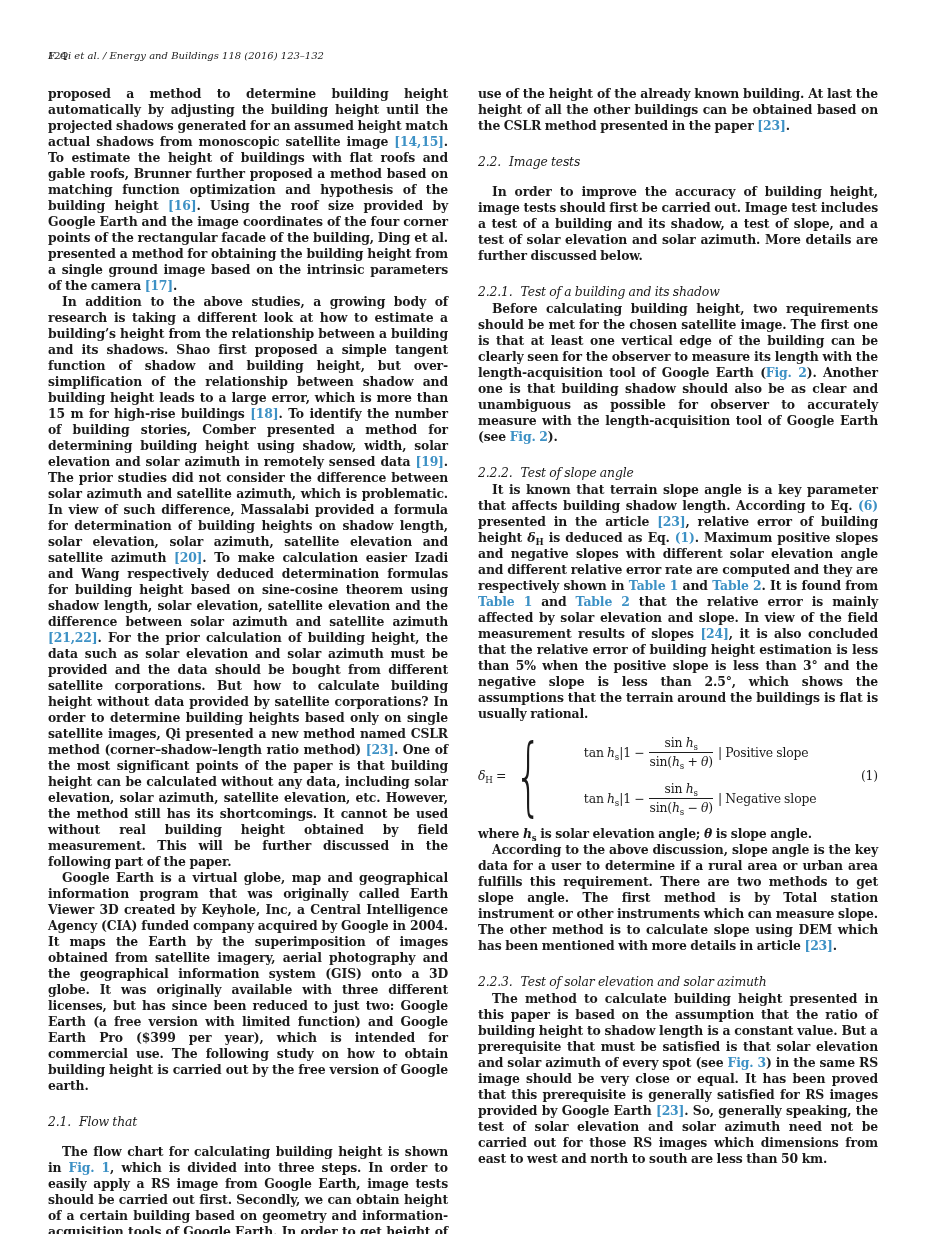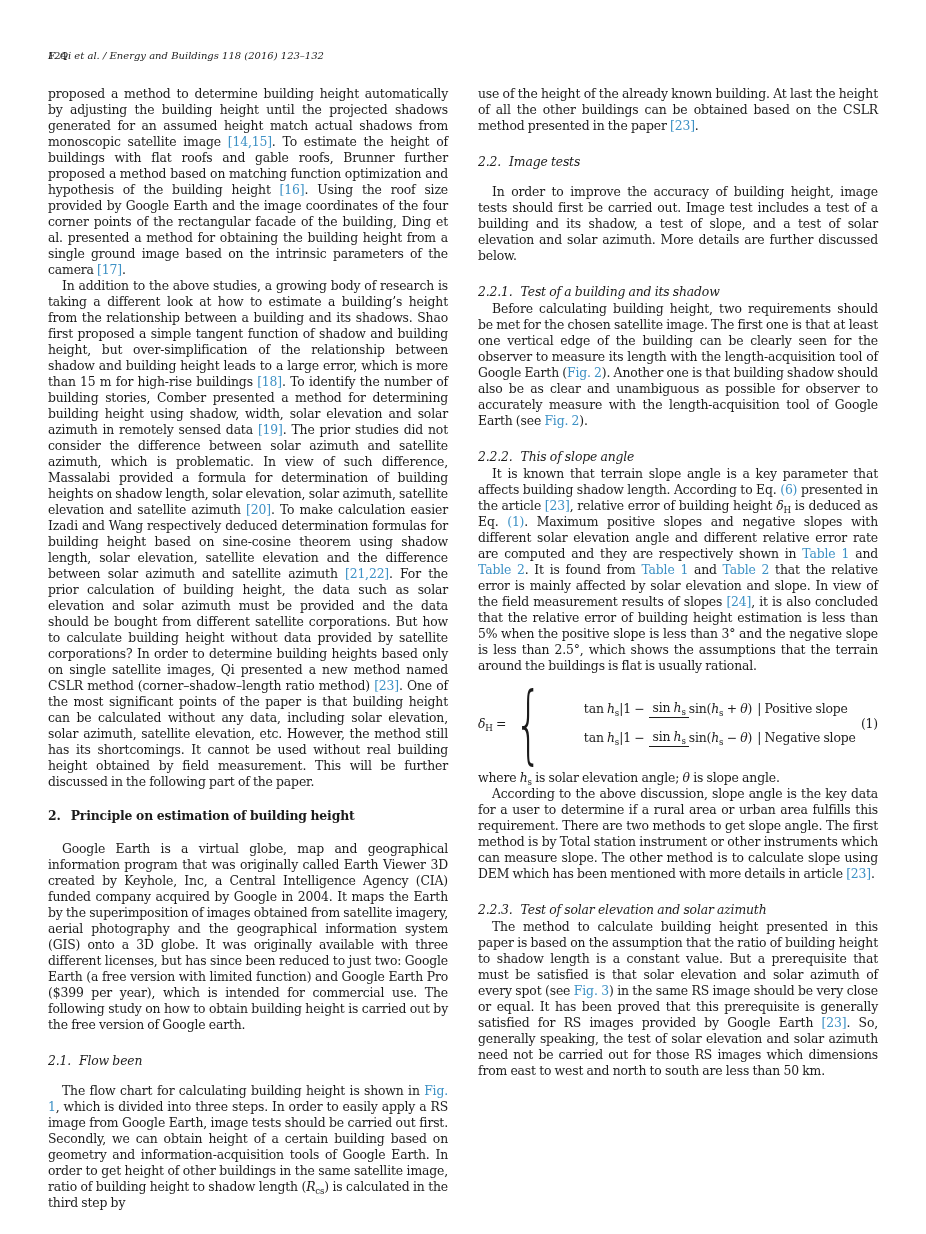"proposed a method to determine" .col p { font-weight: none -> bold }
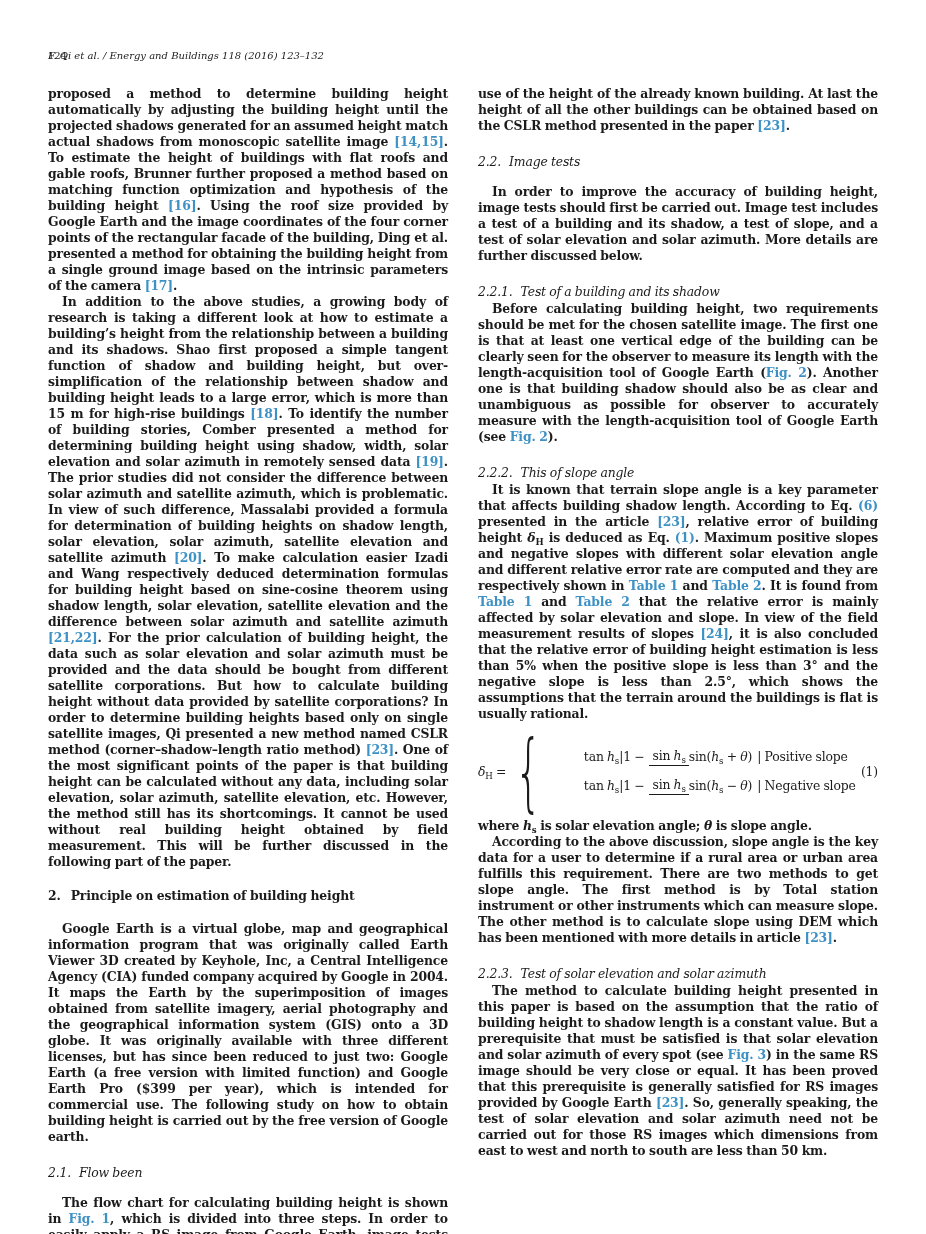"This of slope angle" span { text: This -> Test }
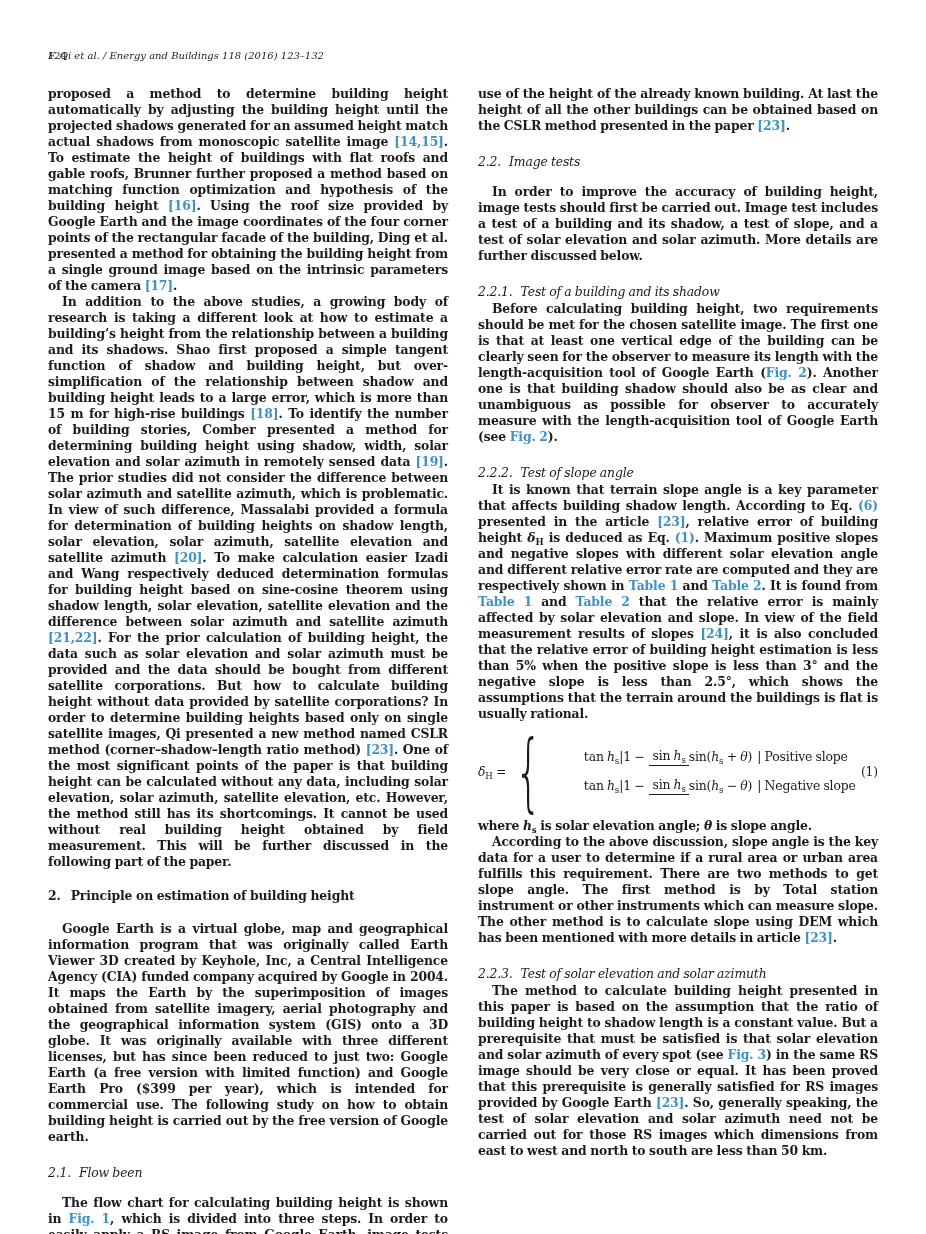"sin hs" .frac { flex-direction: row -> column }
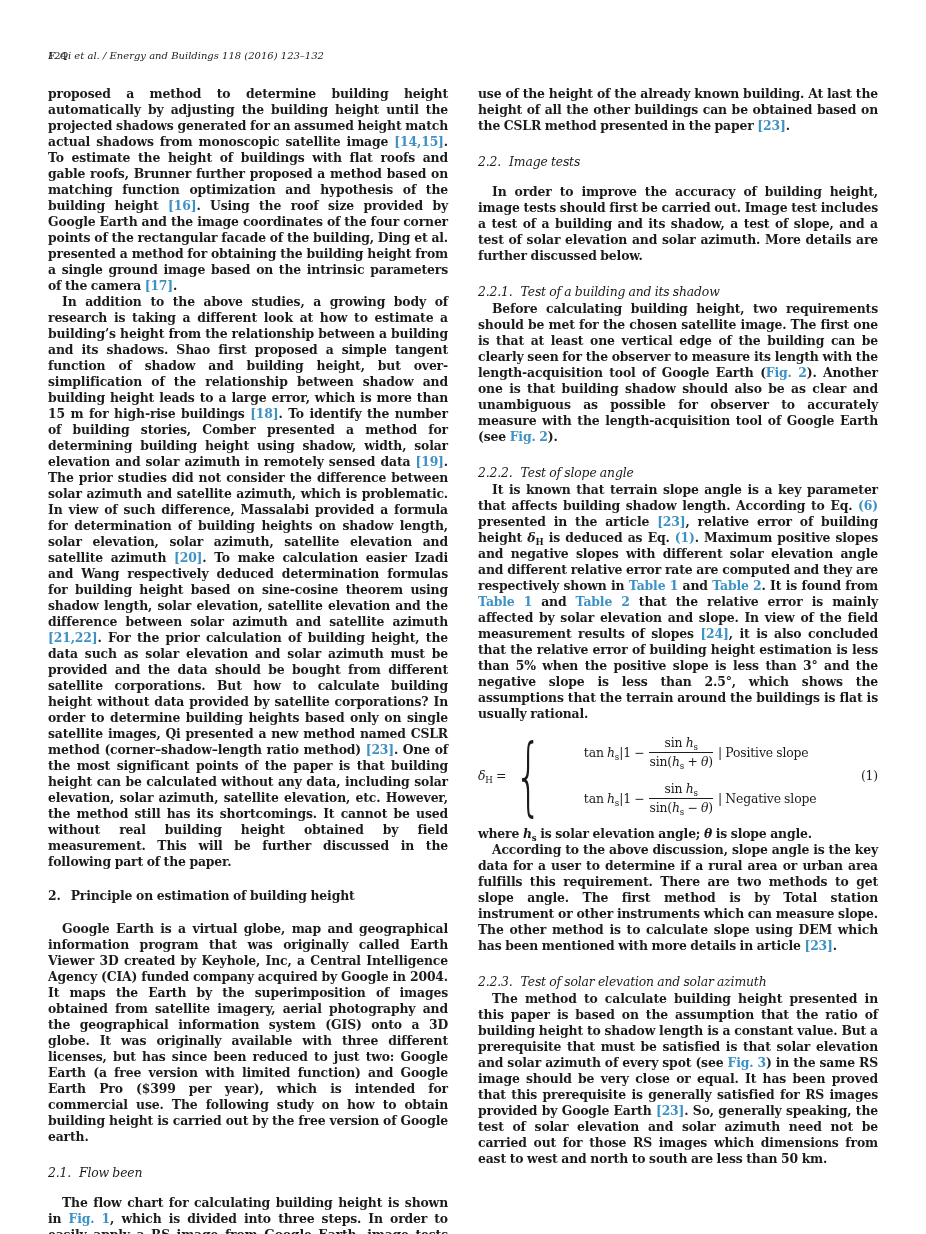"2. Principle on estimation of" div.h-bold { html: <div> <span>2.</span><span>Principle on estimation of building height</span> </div> -> none }
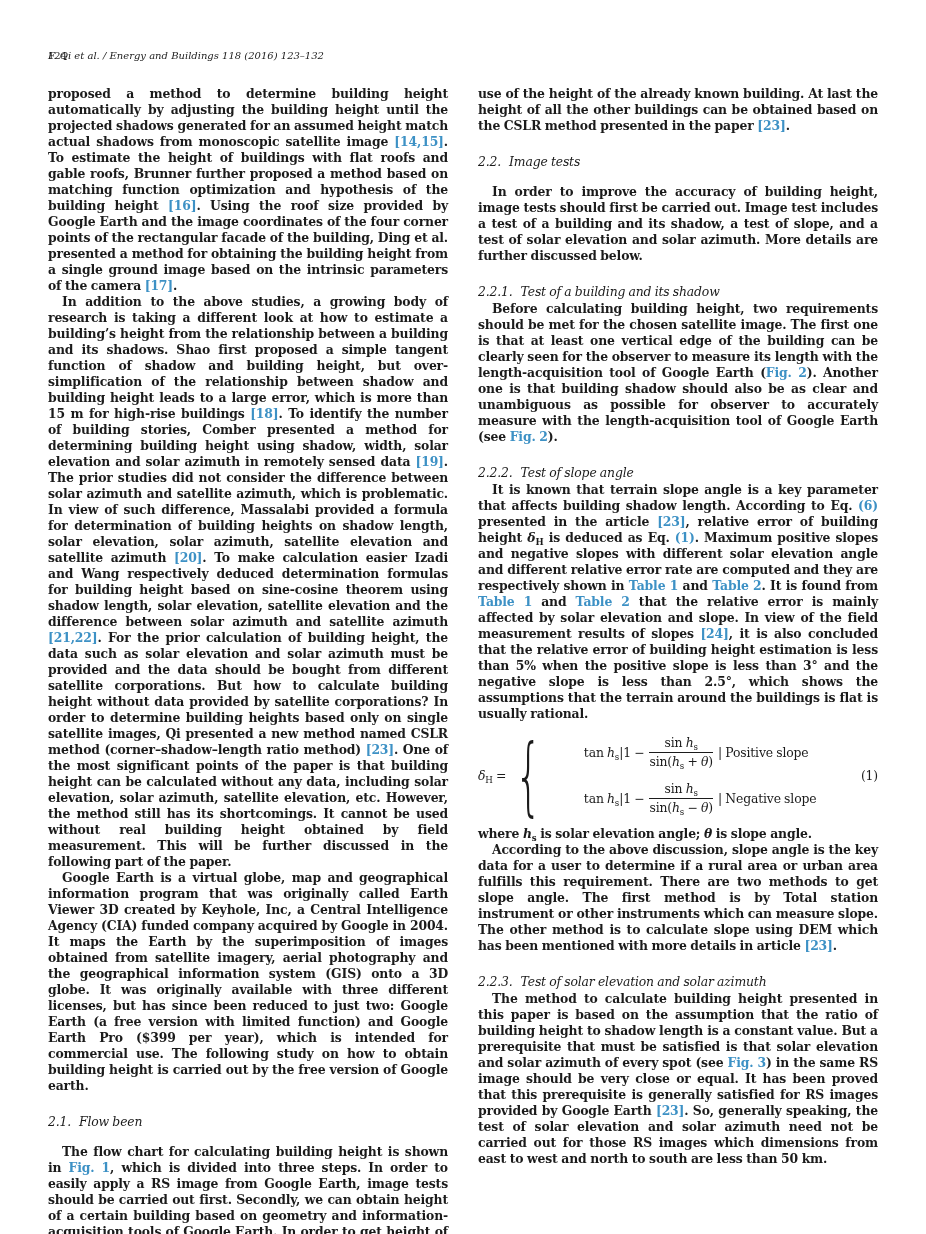"Flow been" span { text: been -> that }
